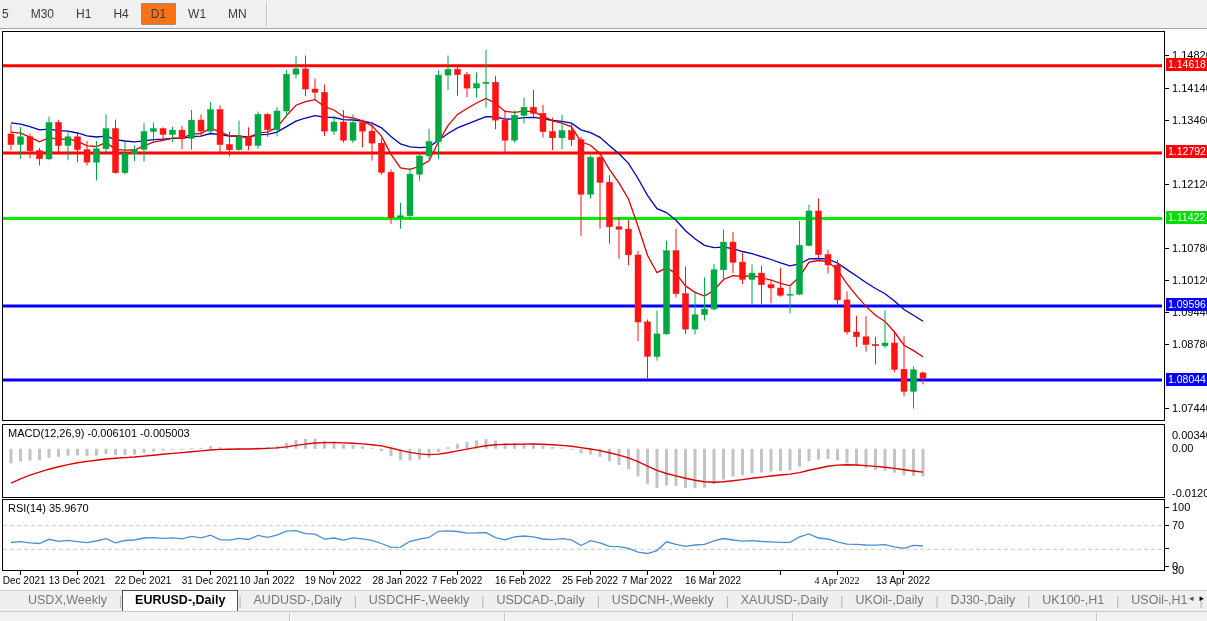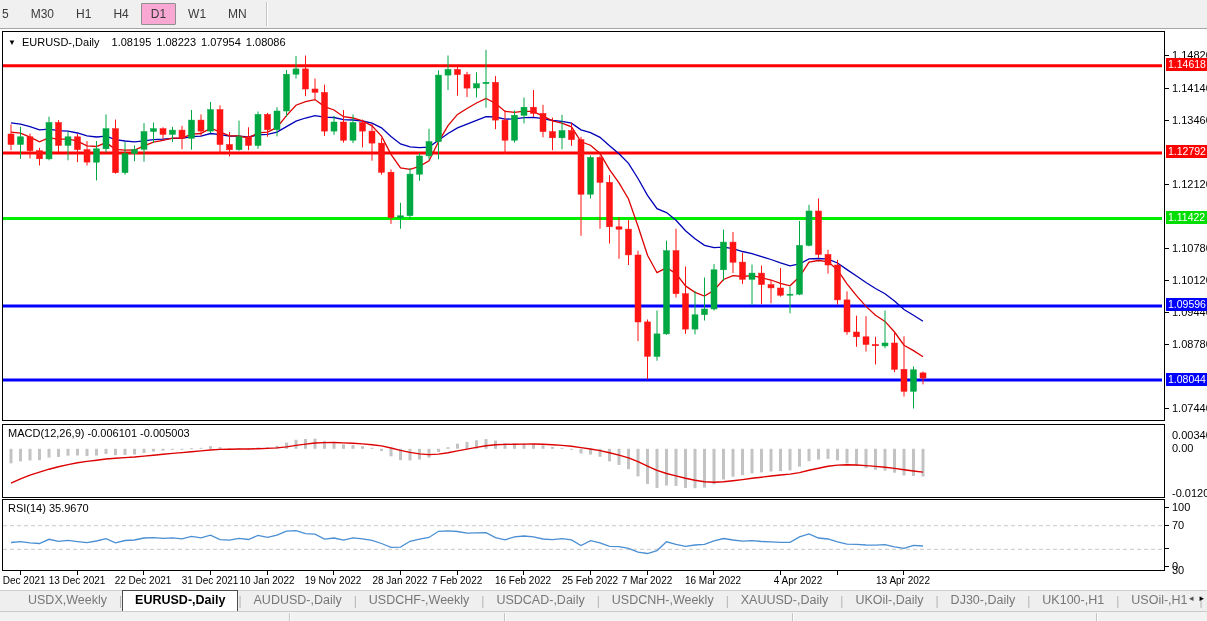"D1" .tf-btn.active { background: #f9a8d4 -> #f97316 }
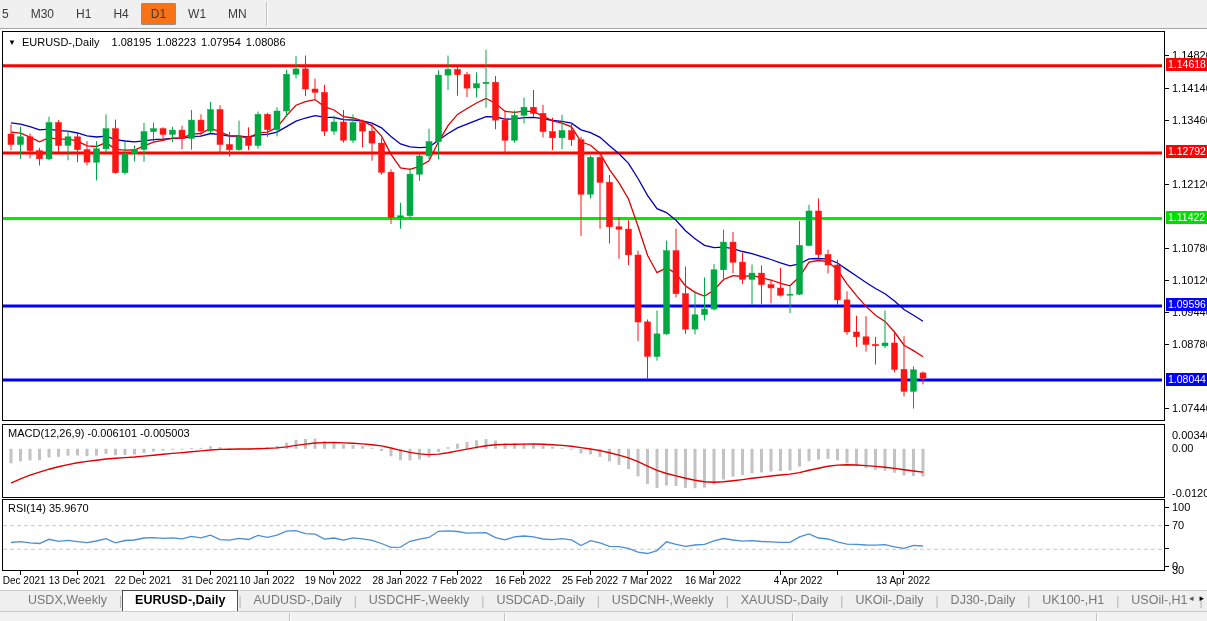"▼ EURUSD-,Daily 1.08195 1.08223 1.07954" div { html: <div> <span>▼</span><span>EURUSD-,Daily</span><span>1.08195</span><span>1.08223</span><span>1.07954</span><span>1.08086</span> </div> -> none }
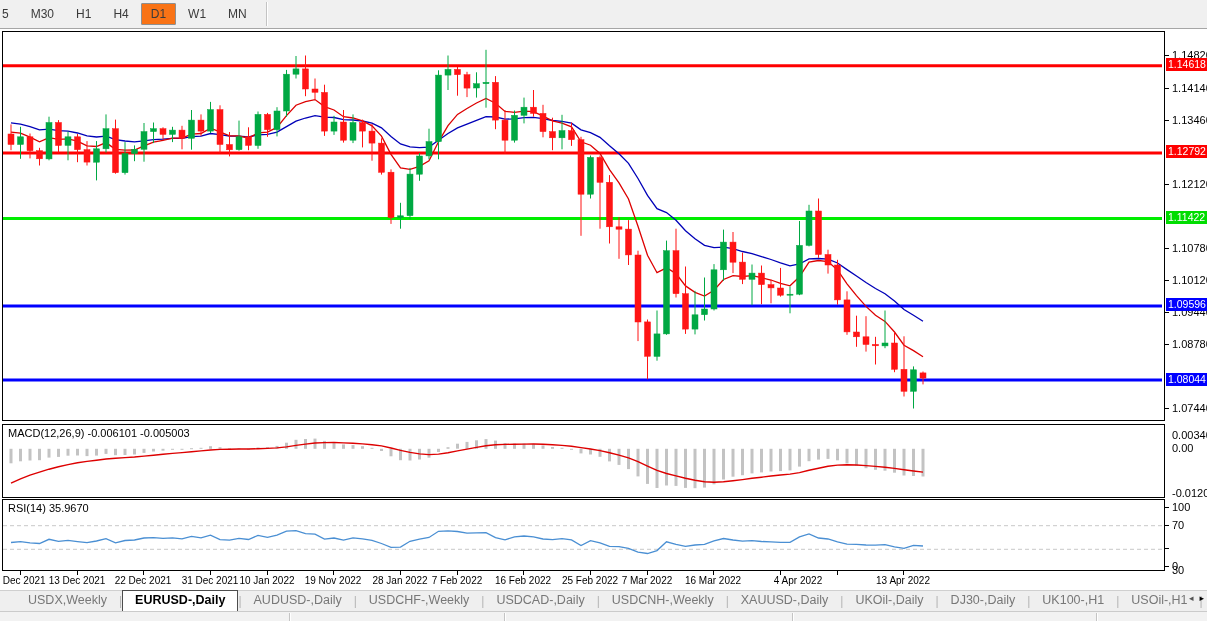"4 Apr 2022" div.d-label { font-family: none -> Liberation Serif, serif; left: 796px -> 835px }
